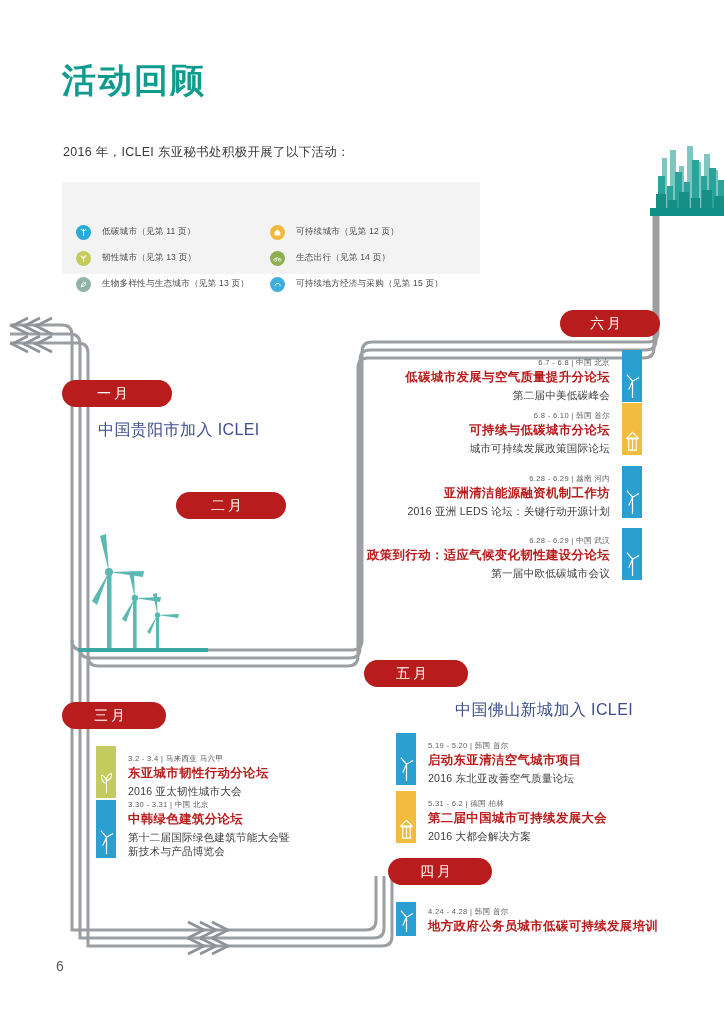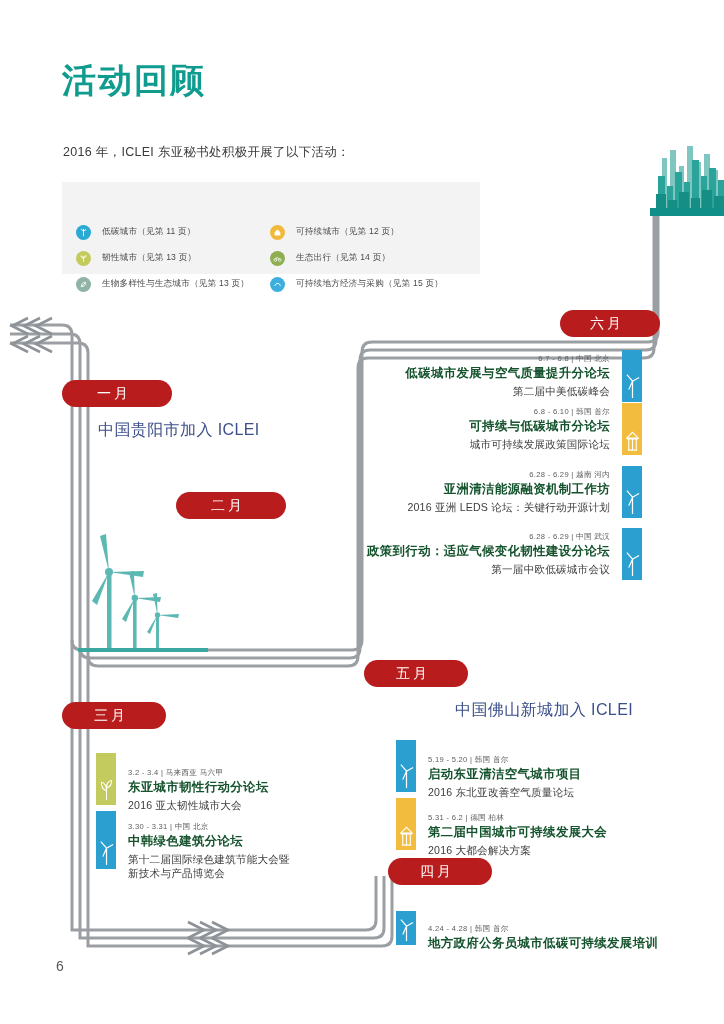"6.7 - 6.8 | 中国" .event { align-items: center -> flex-end }
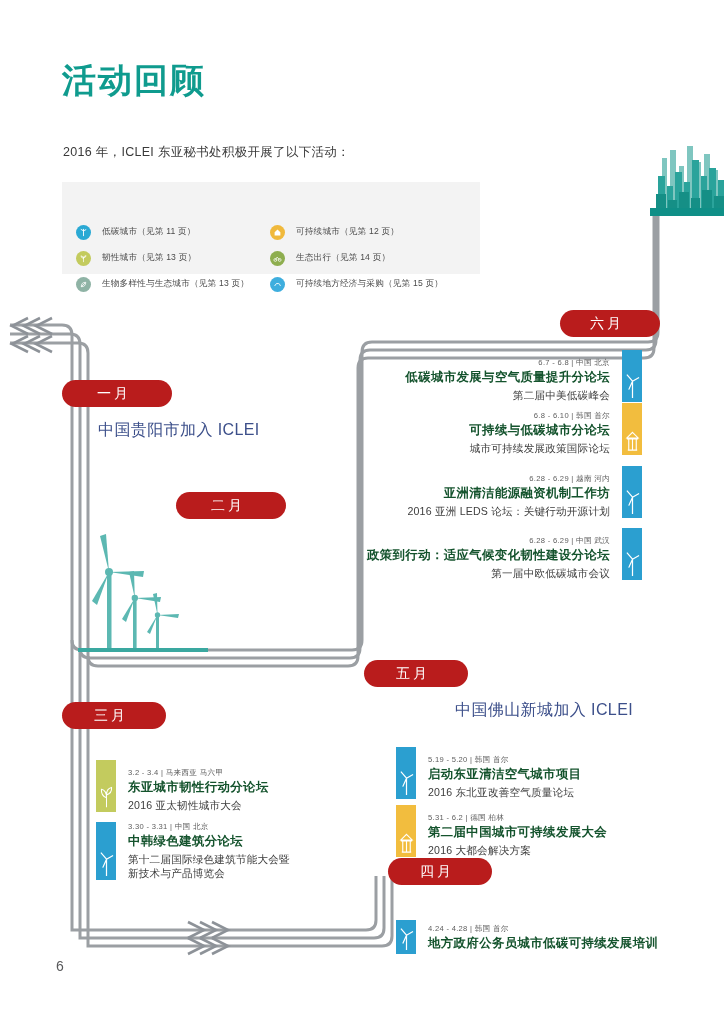"低碳城市发展与空气质量提升分论坛" .event-title { color: #14532d -> #b91c1c }
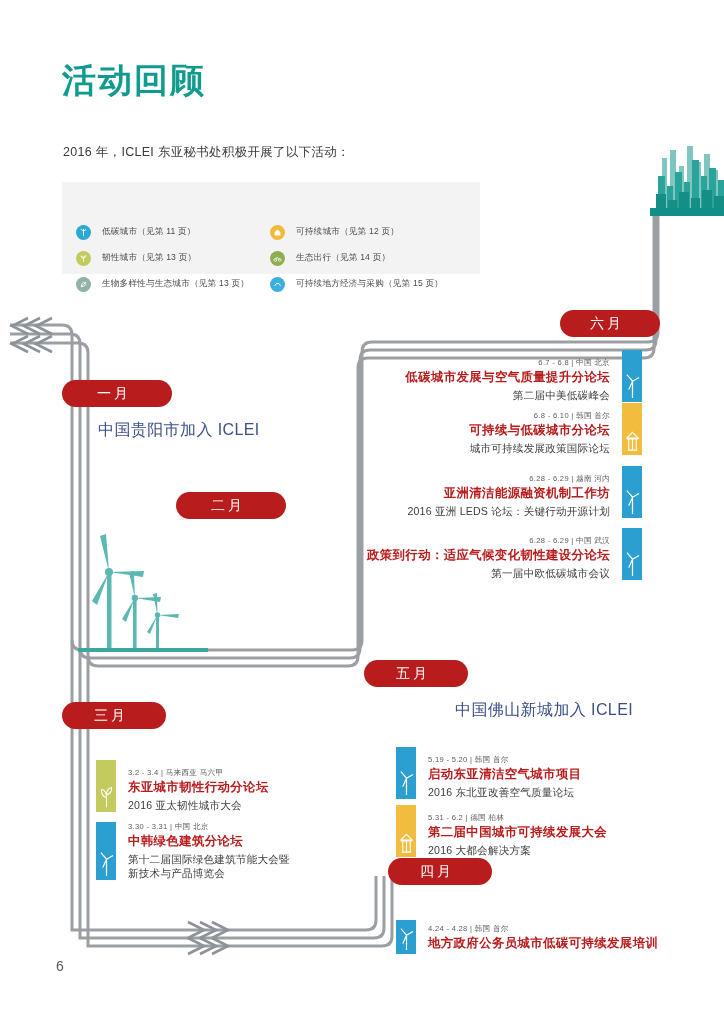"5.19 - 5.20 | 韩国" .gap-right .event-text { margin-top: 22px -> none }
